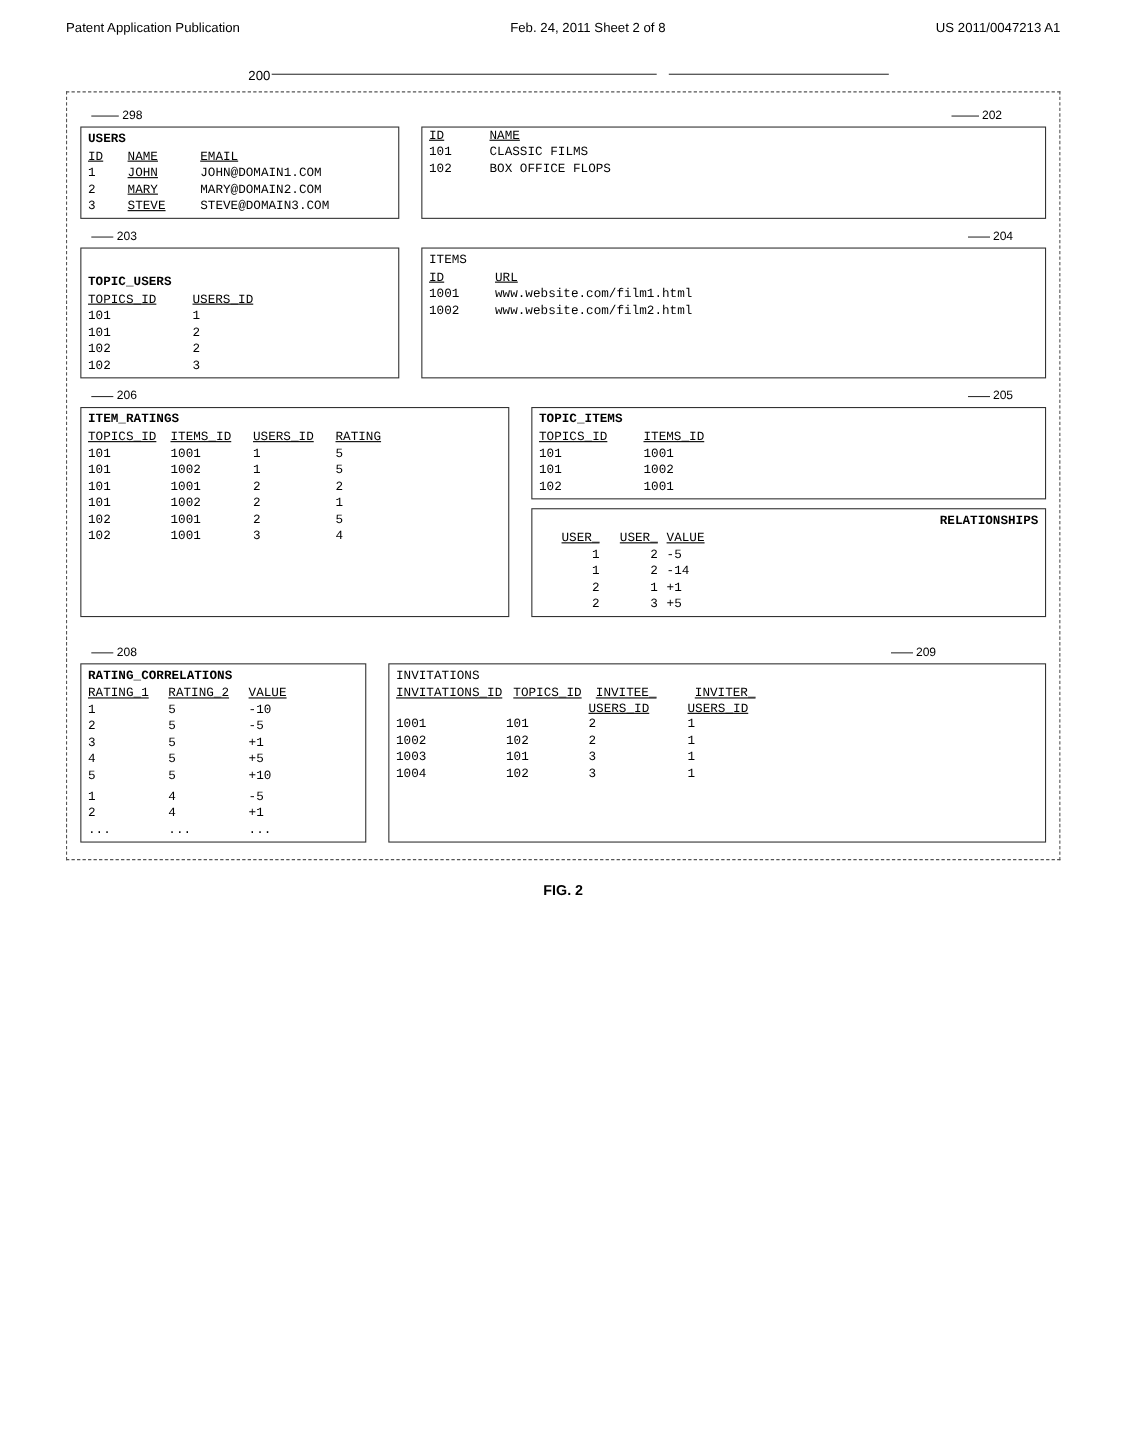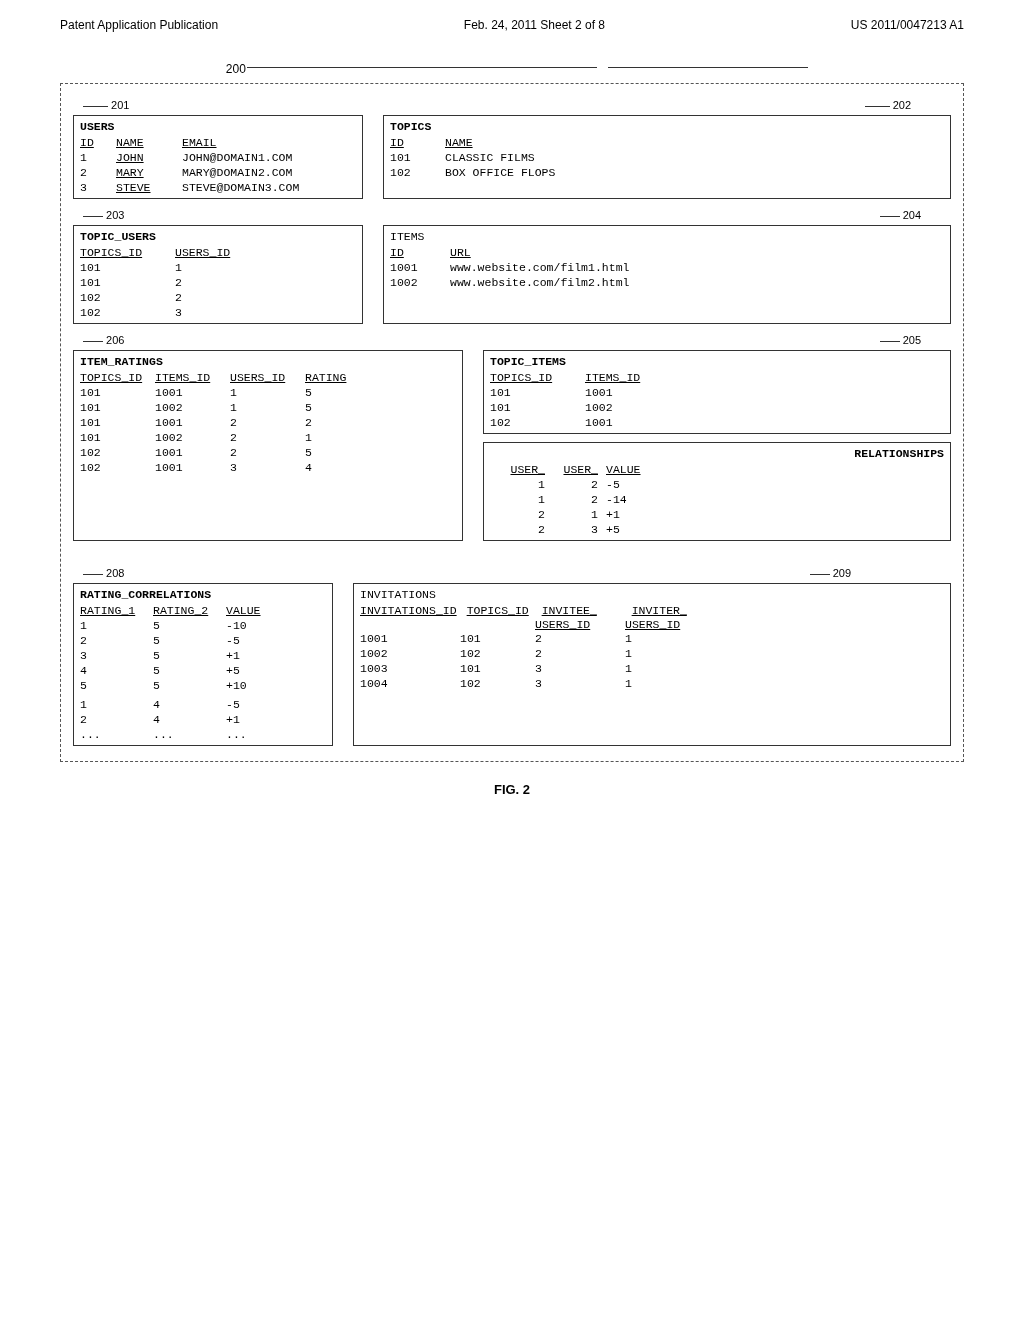"201" span { text: 201 -> 298 }
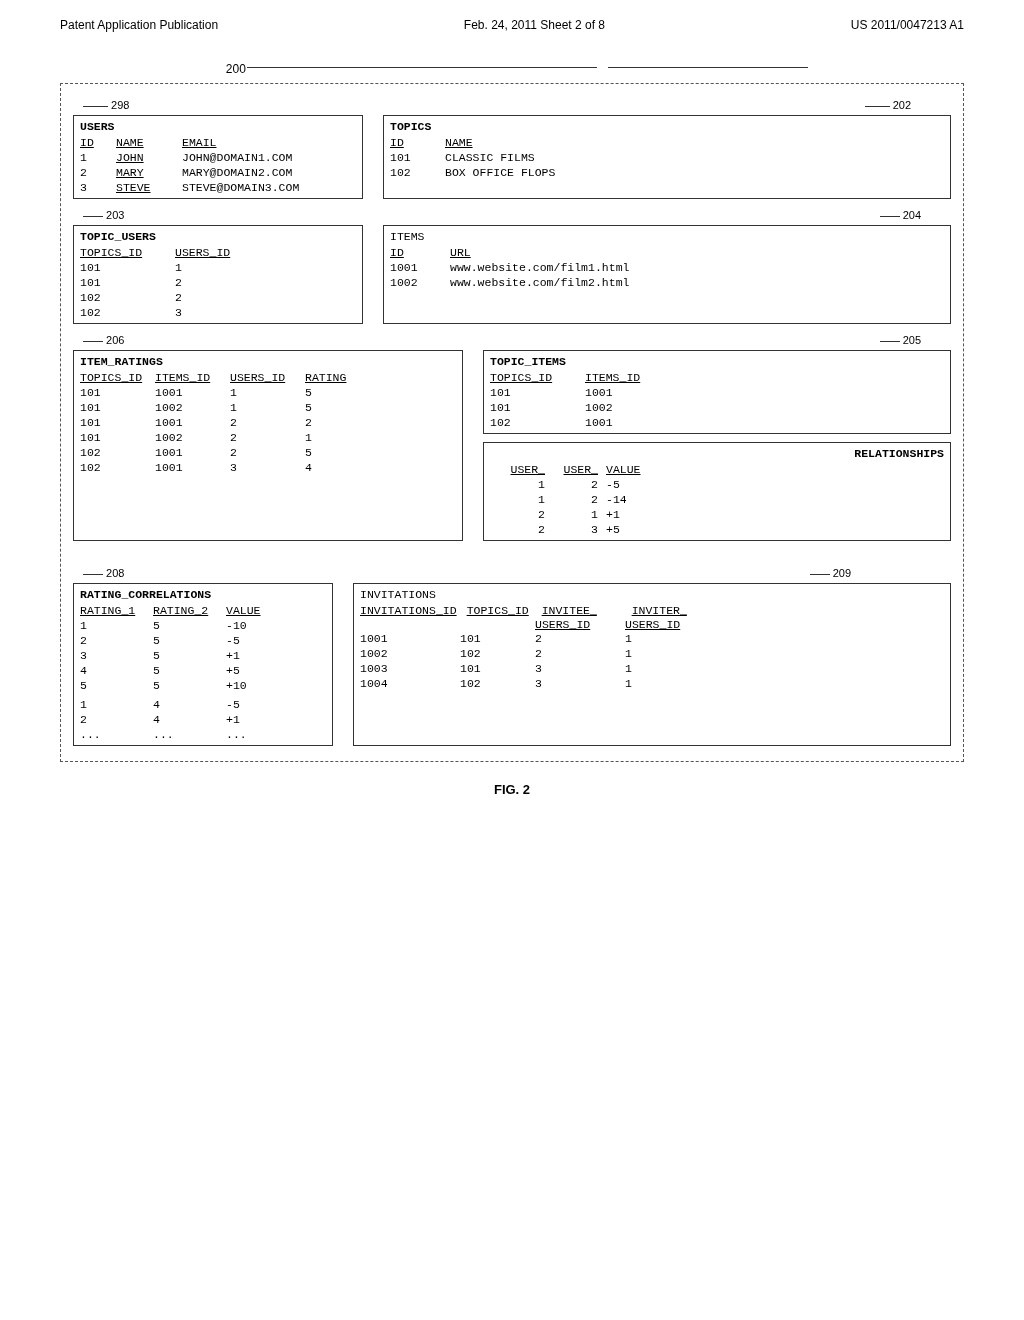"TOPICS" div { html: <div>TOPICS</div> -> none }
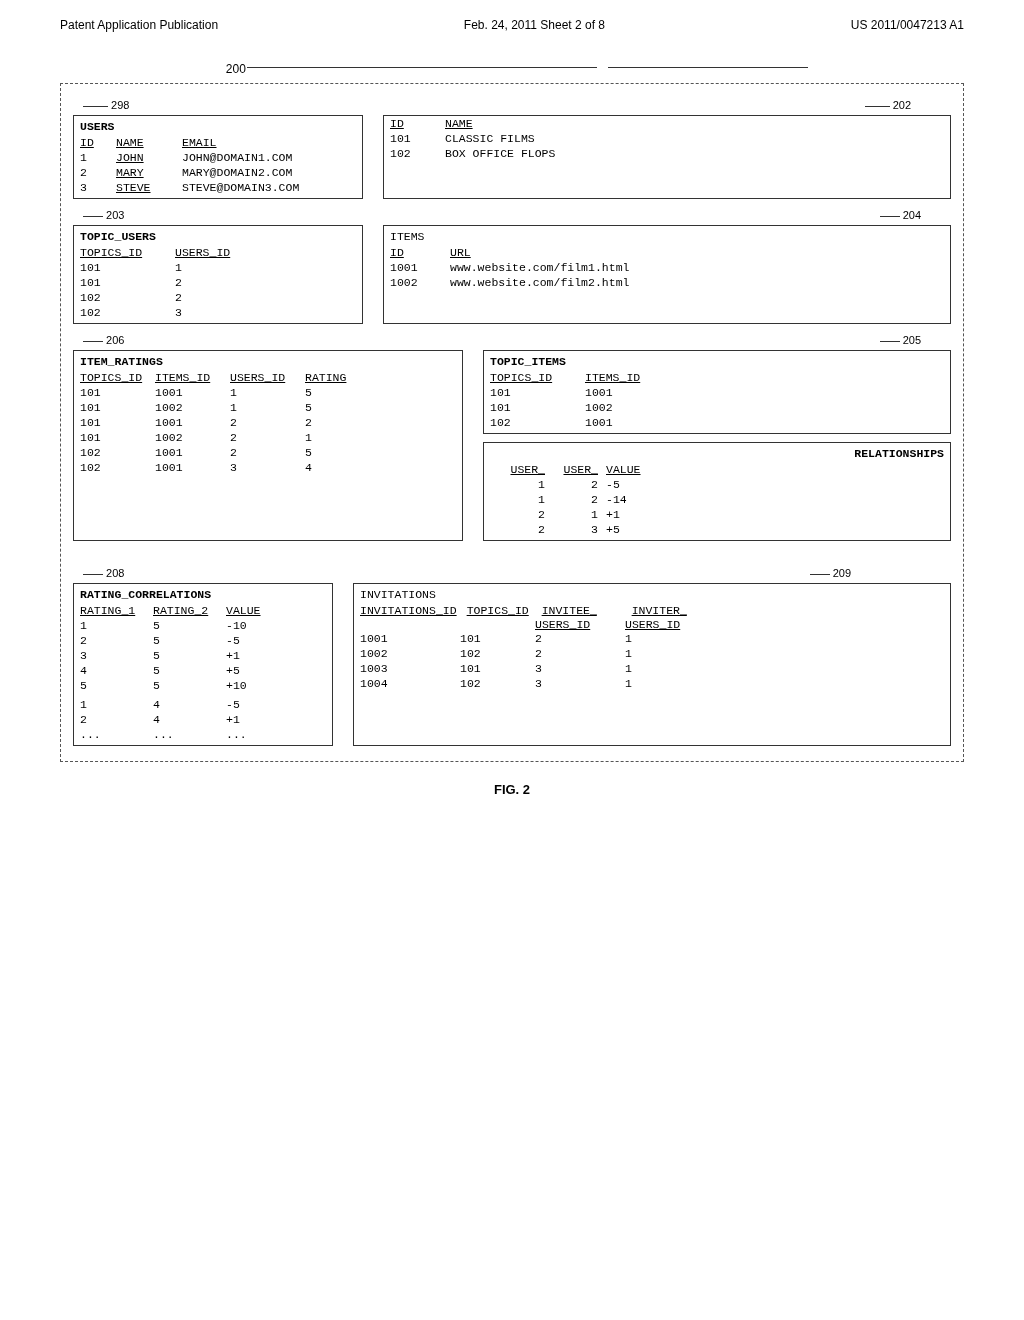"TOPIC_USERS" div { margin-top: none -> 20px }
